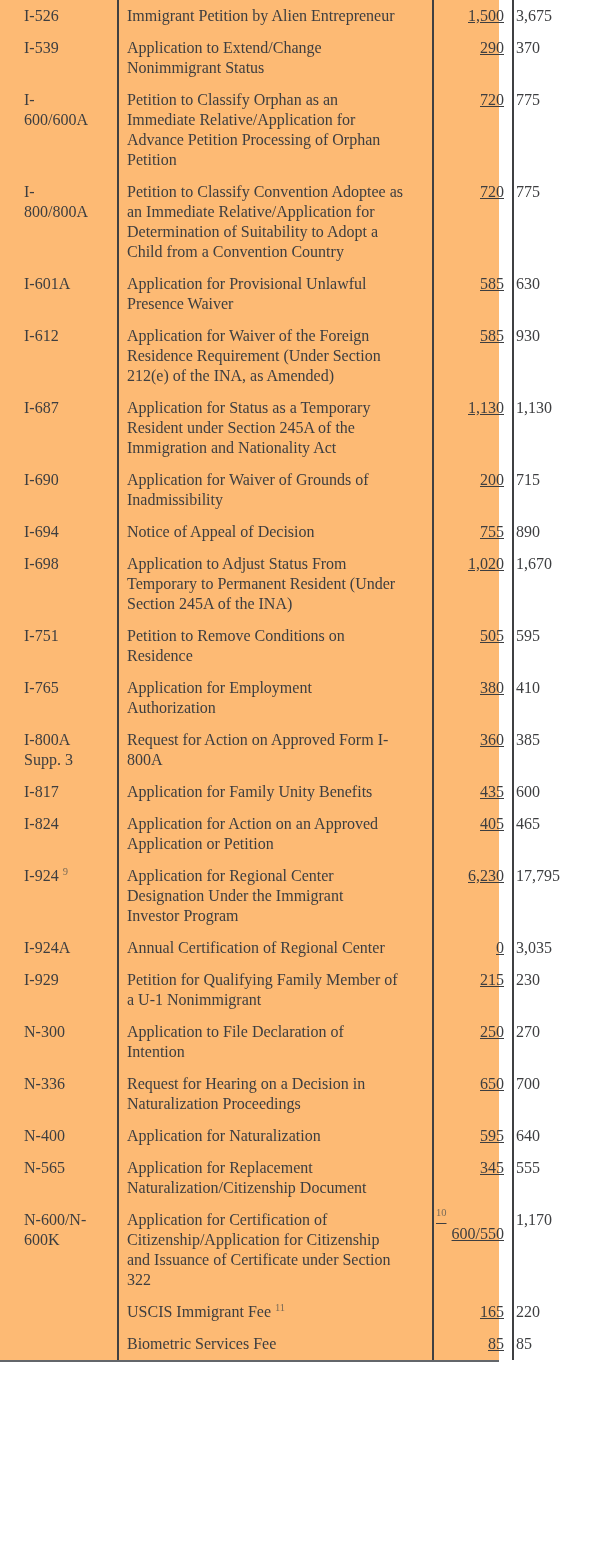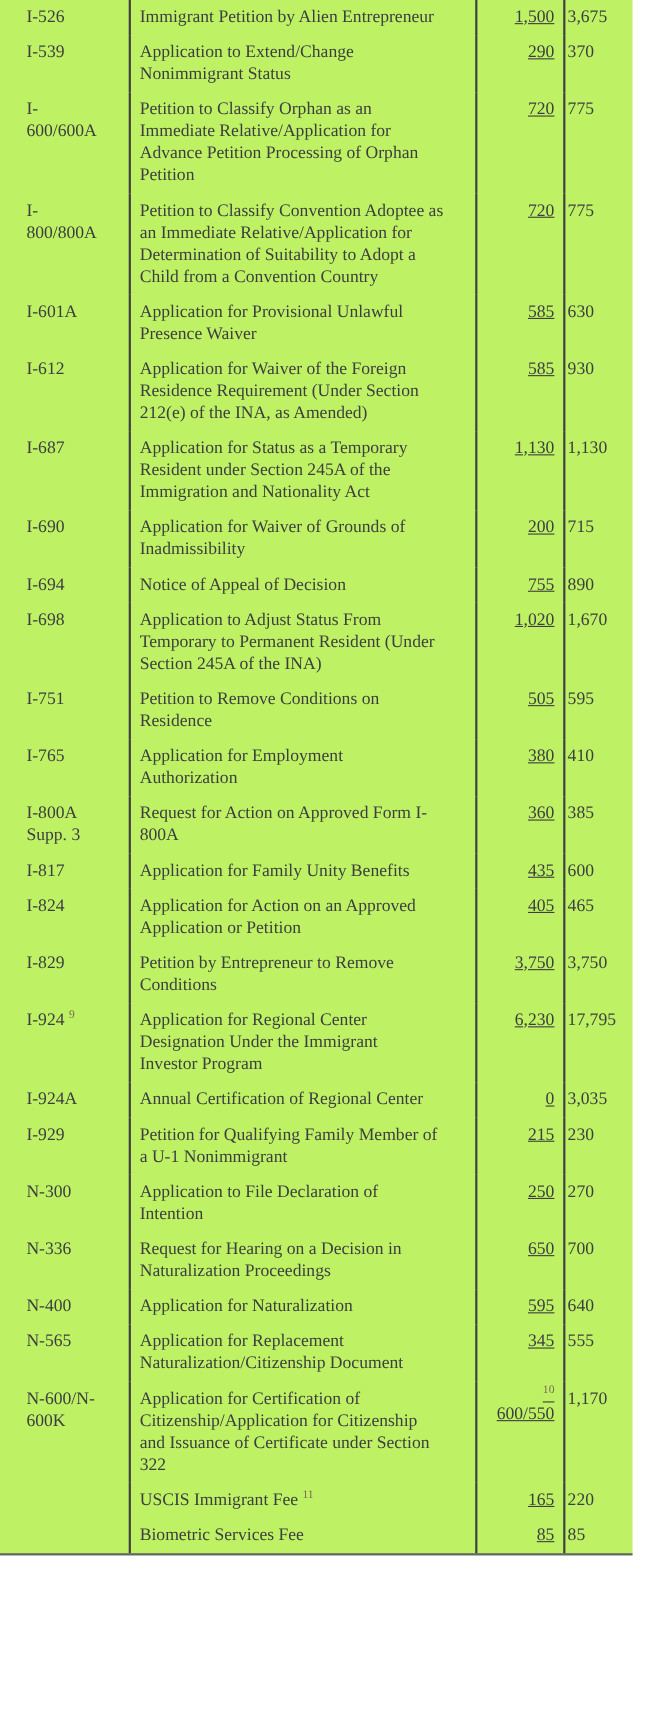"I-526" .fee-table-wrap { background: #bef264 -> #fdba74; width: 575px -> 499px }
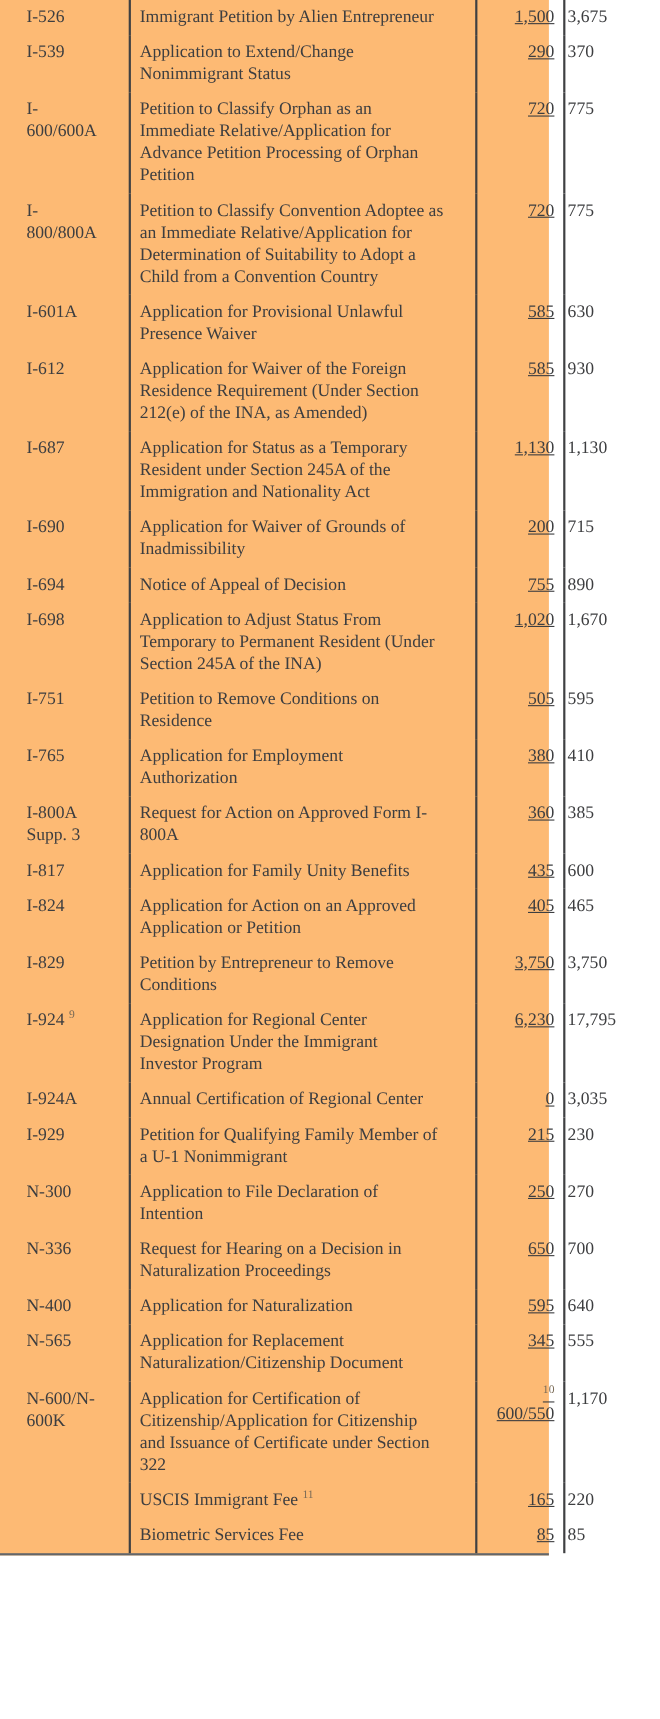"I-829" tr { html: <tr> <td>I-829</td> <td>Petition by Entrepreneur to Remove Conditions</td> <td>3,750</td> <td>3,750</td> </tr> -> none }
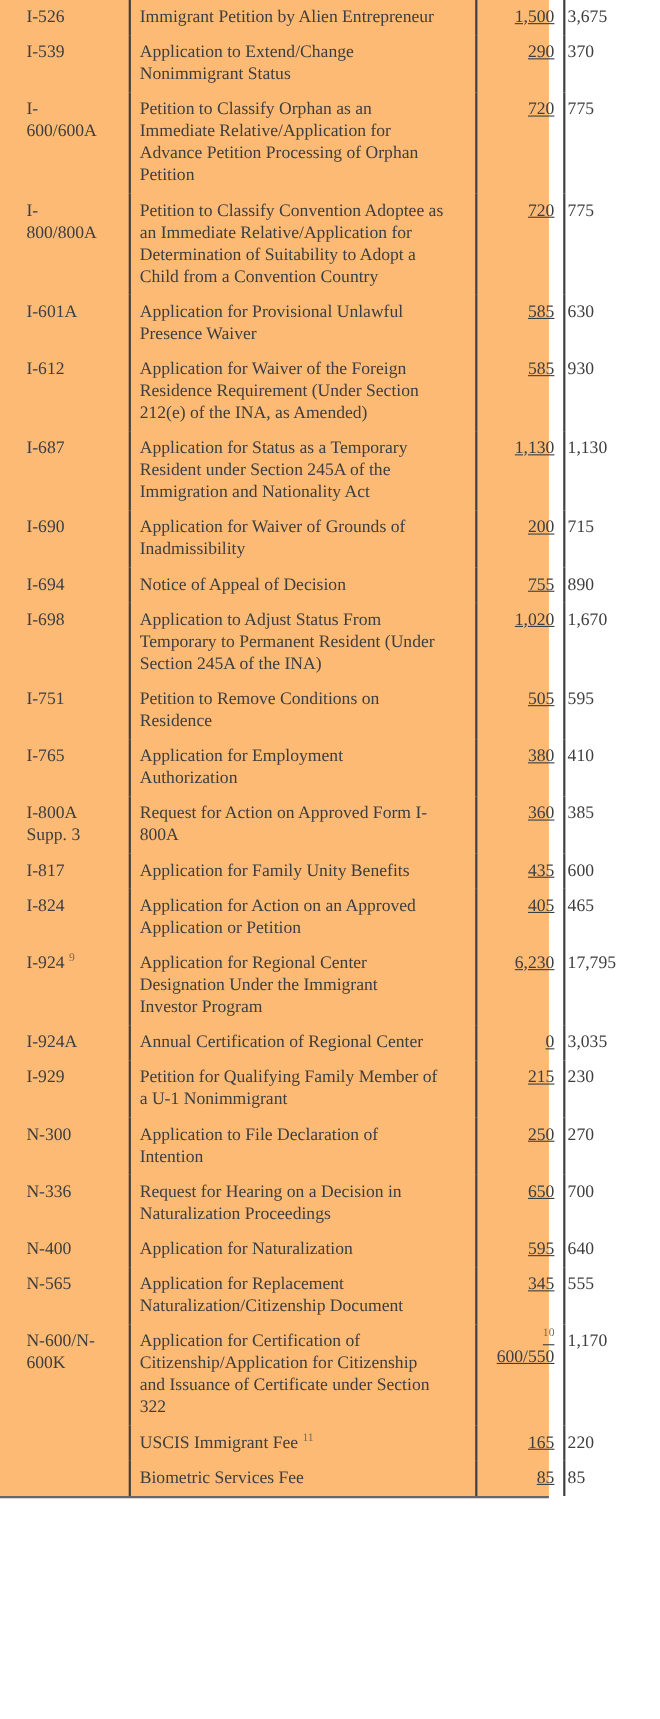"10" .supline { text-align: right -> left }
